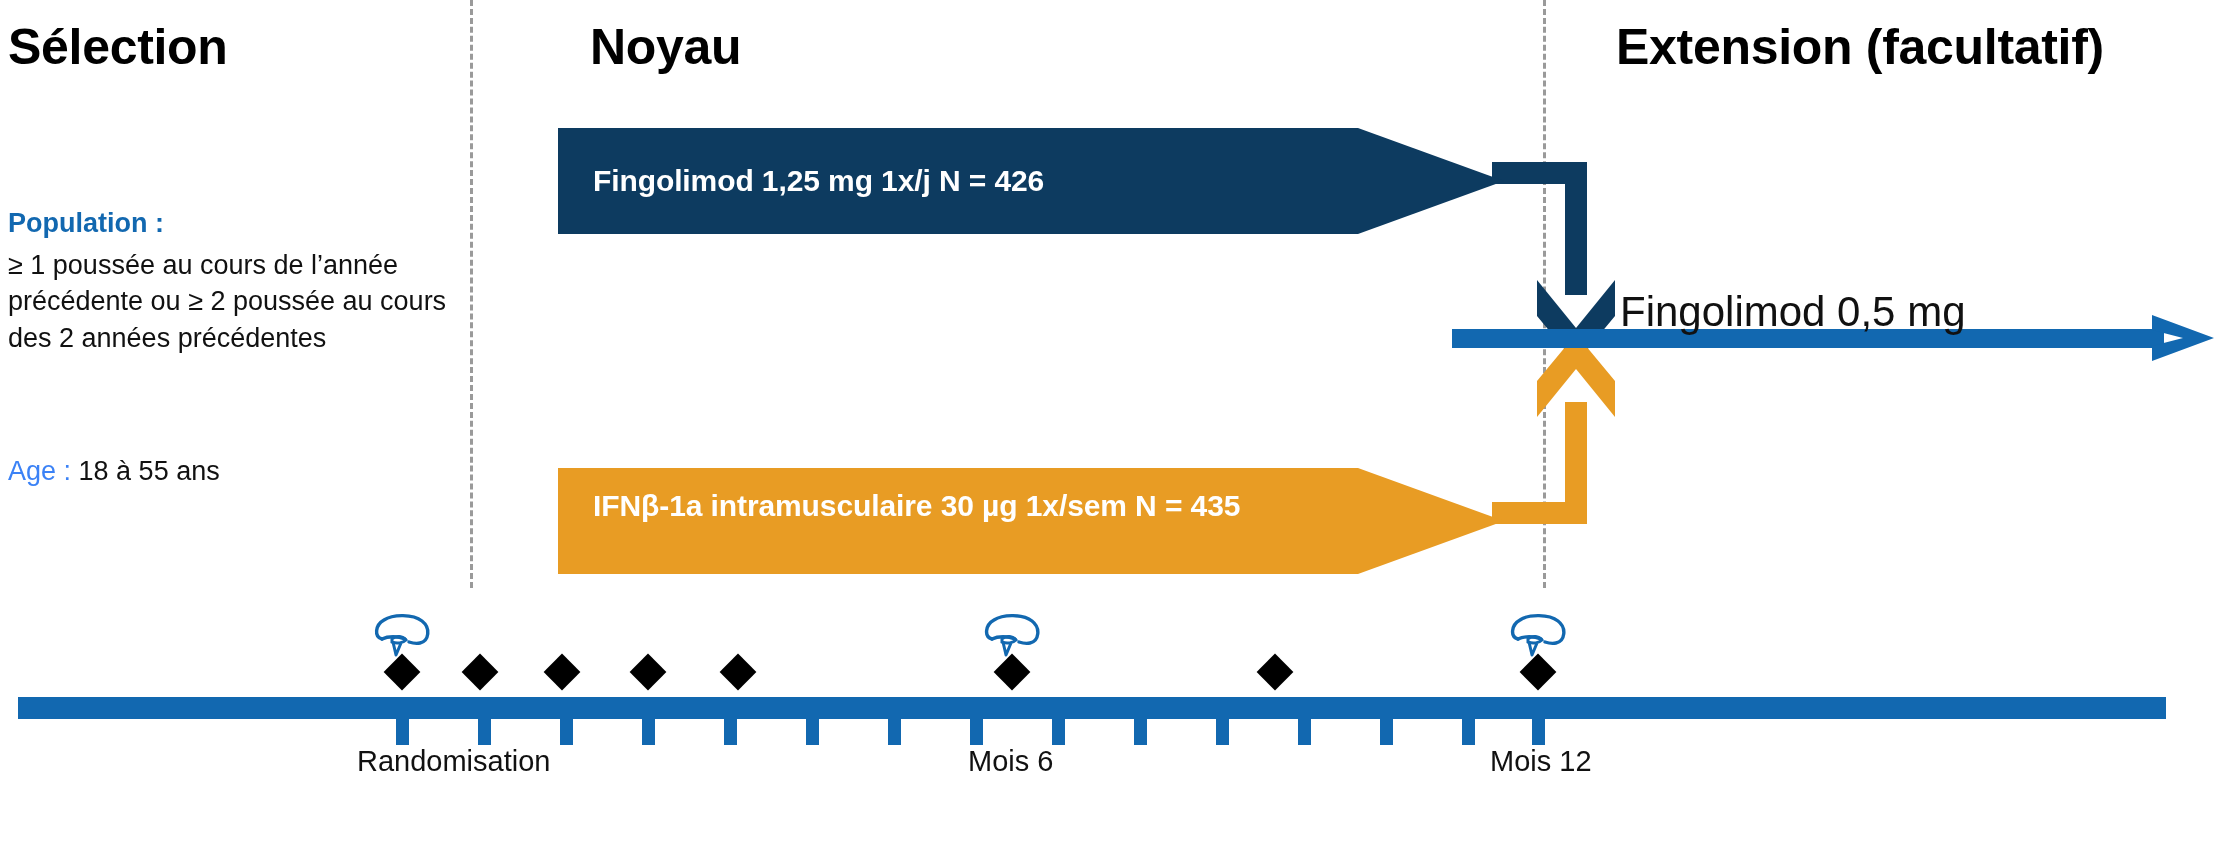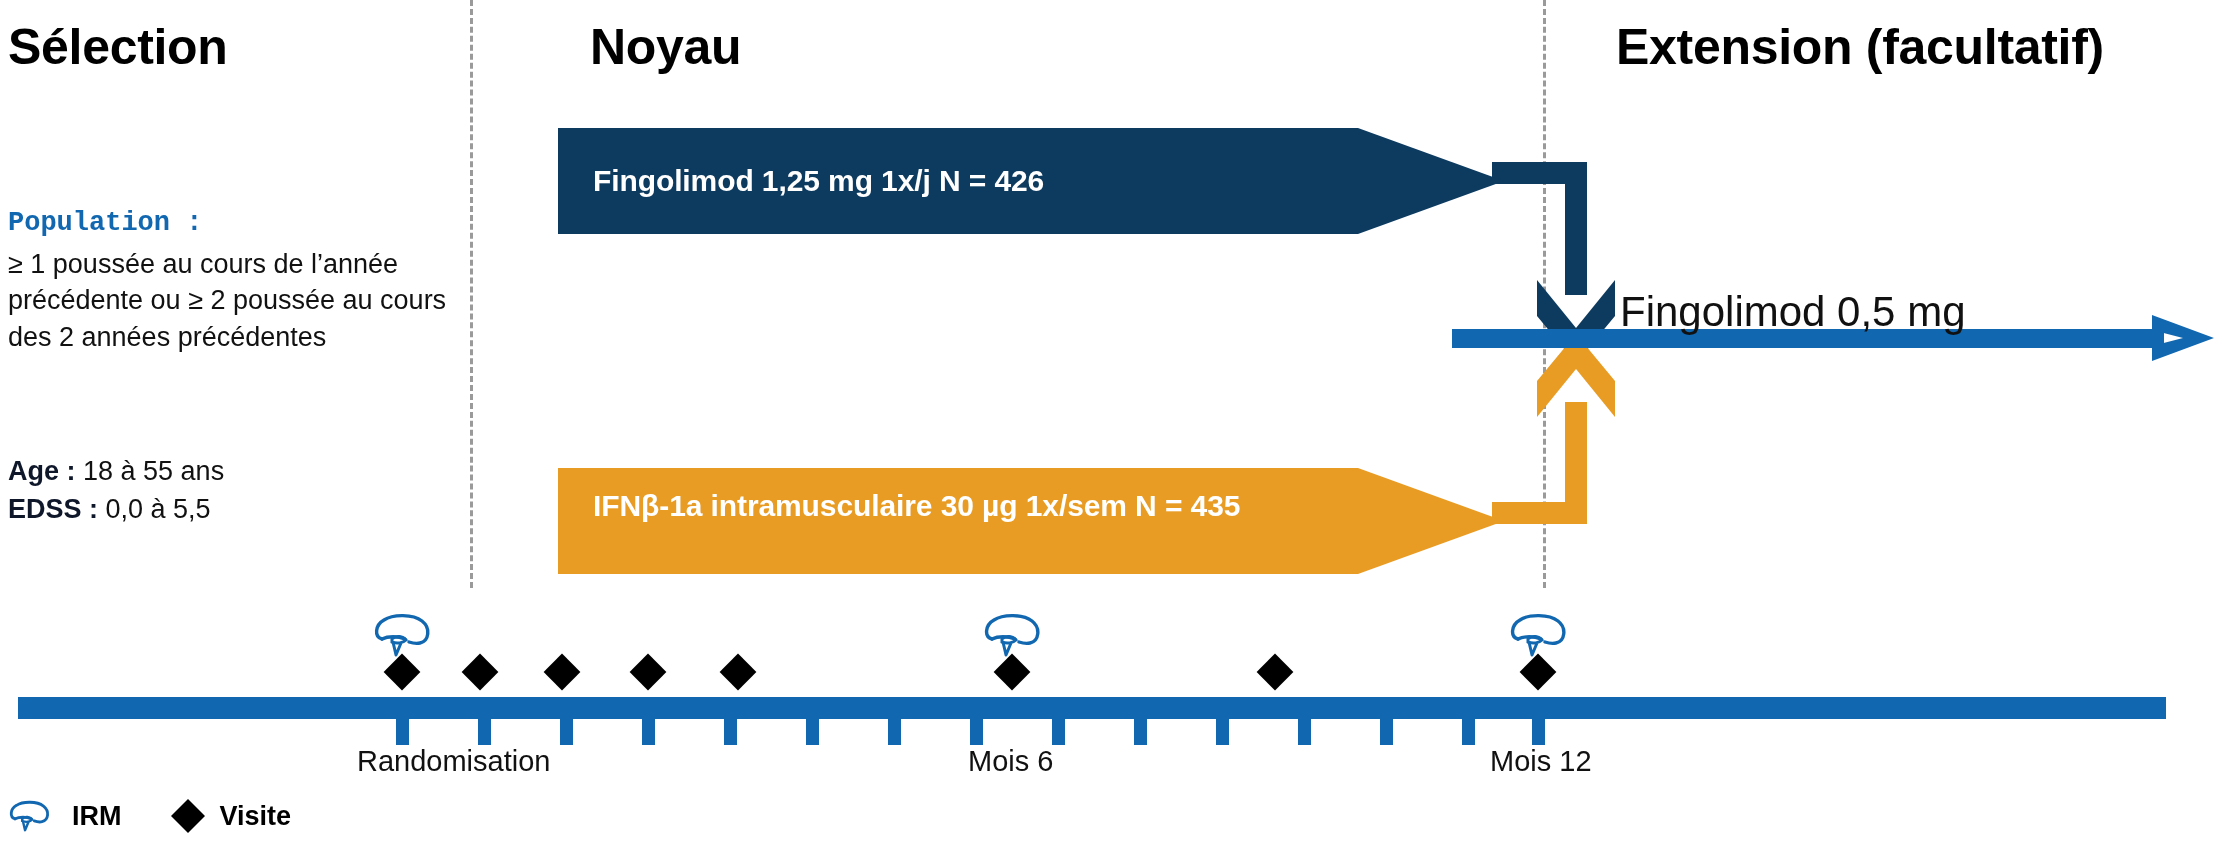"Population :" .pop-head { font-family: Liberation Mono, monospace -> none }
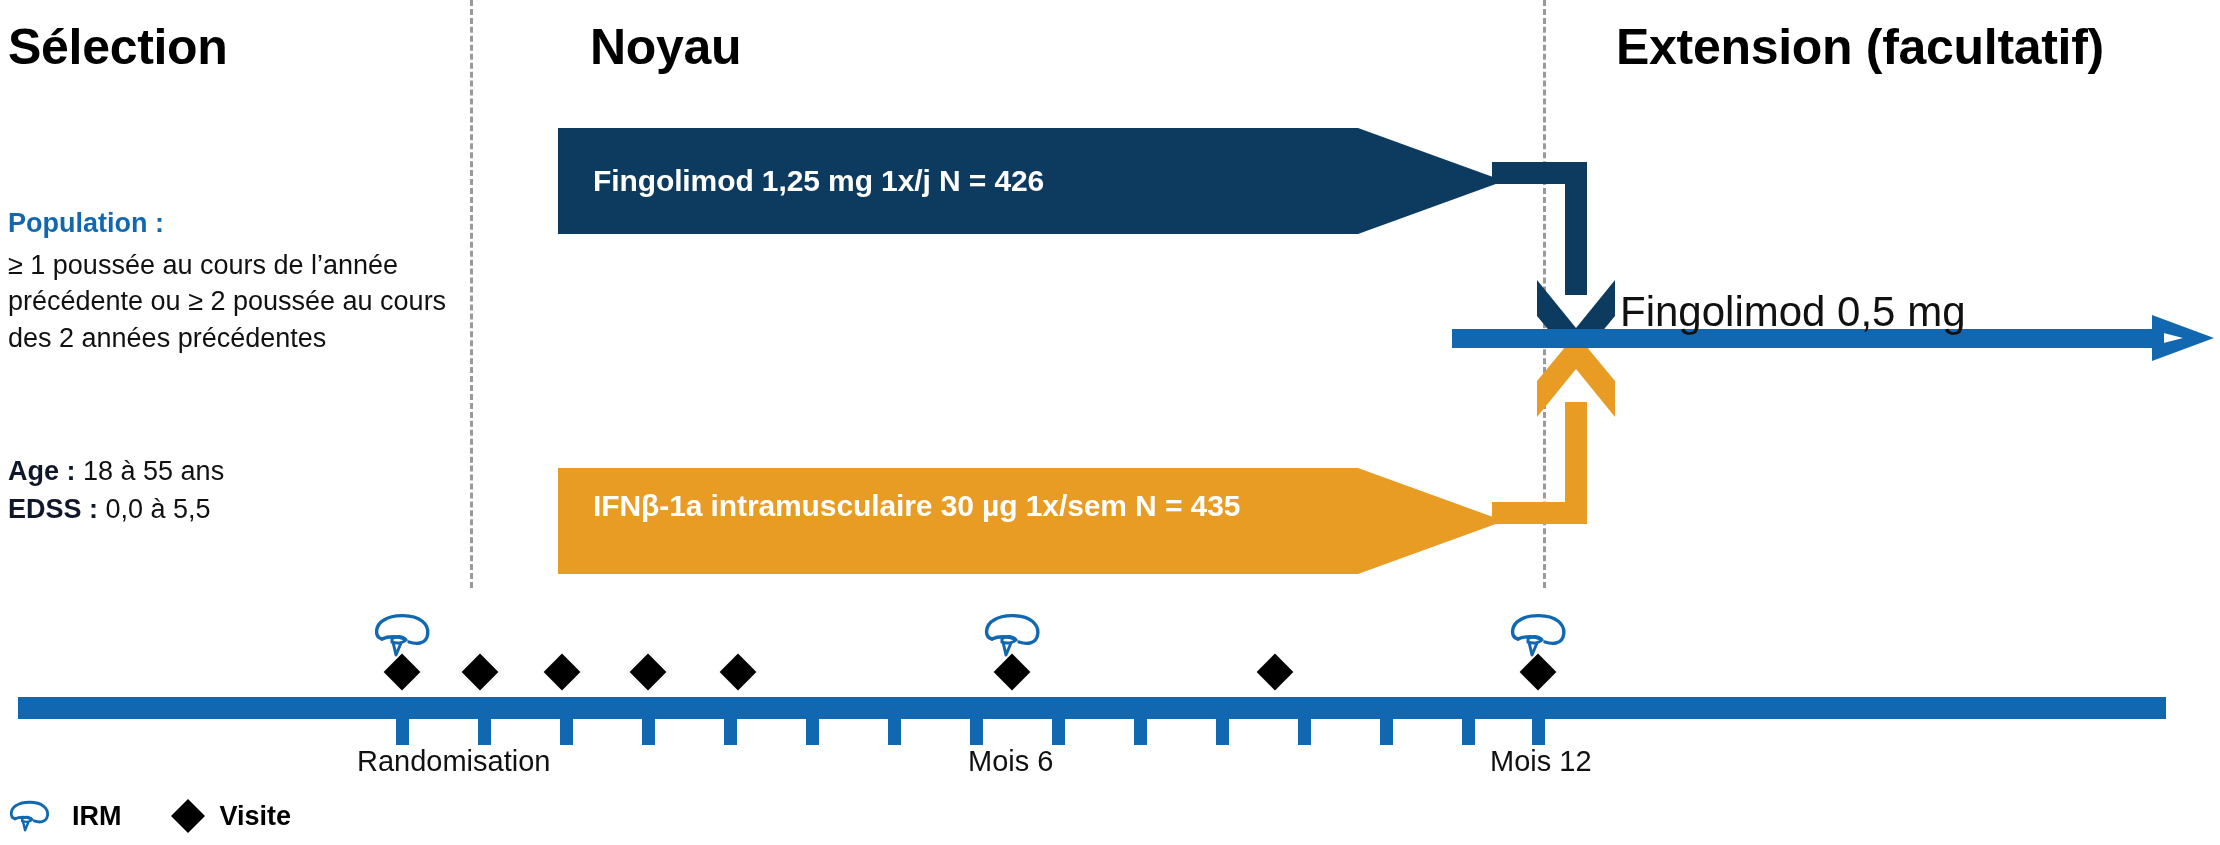"Age :" .kv-key { color: #0f172a -> #3b82f6; font-weight: bold -> normal }
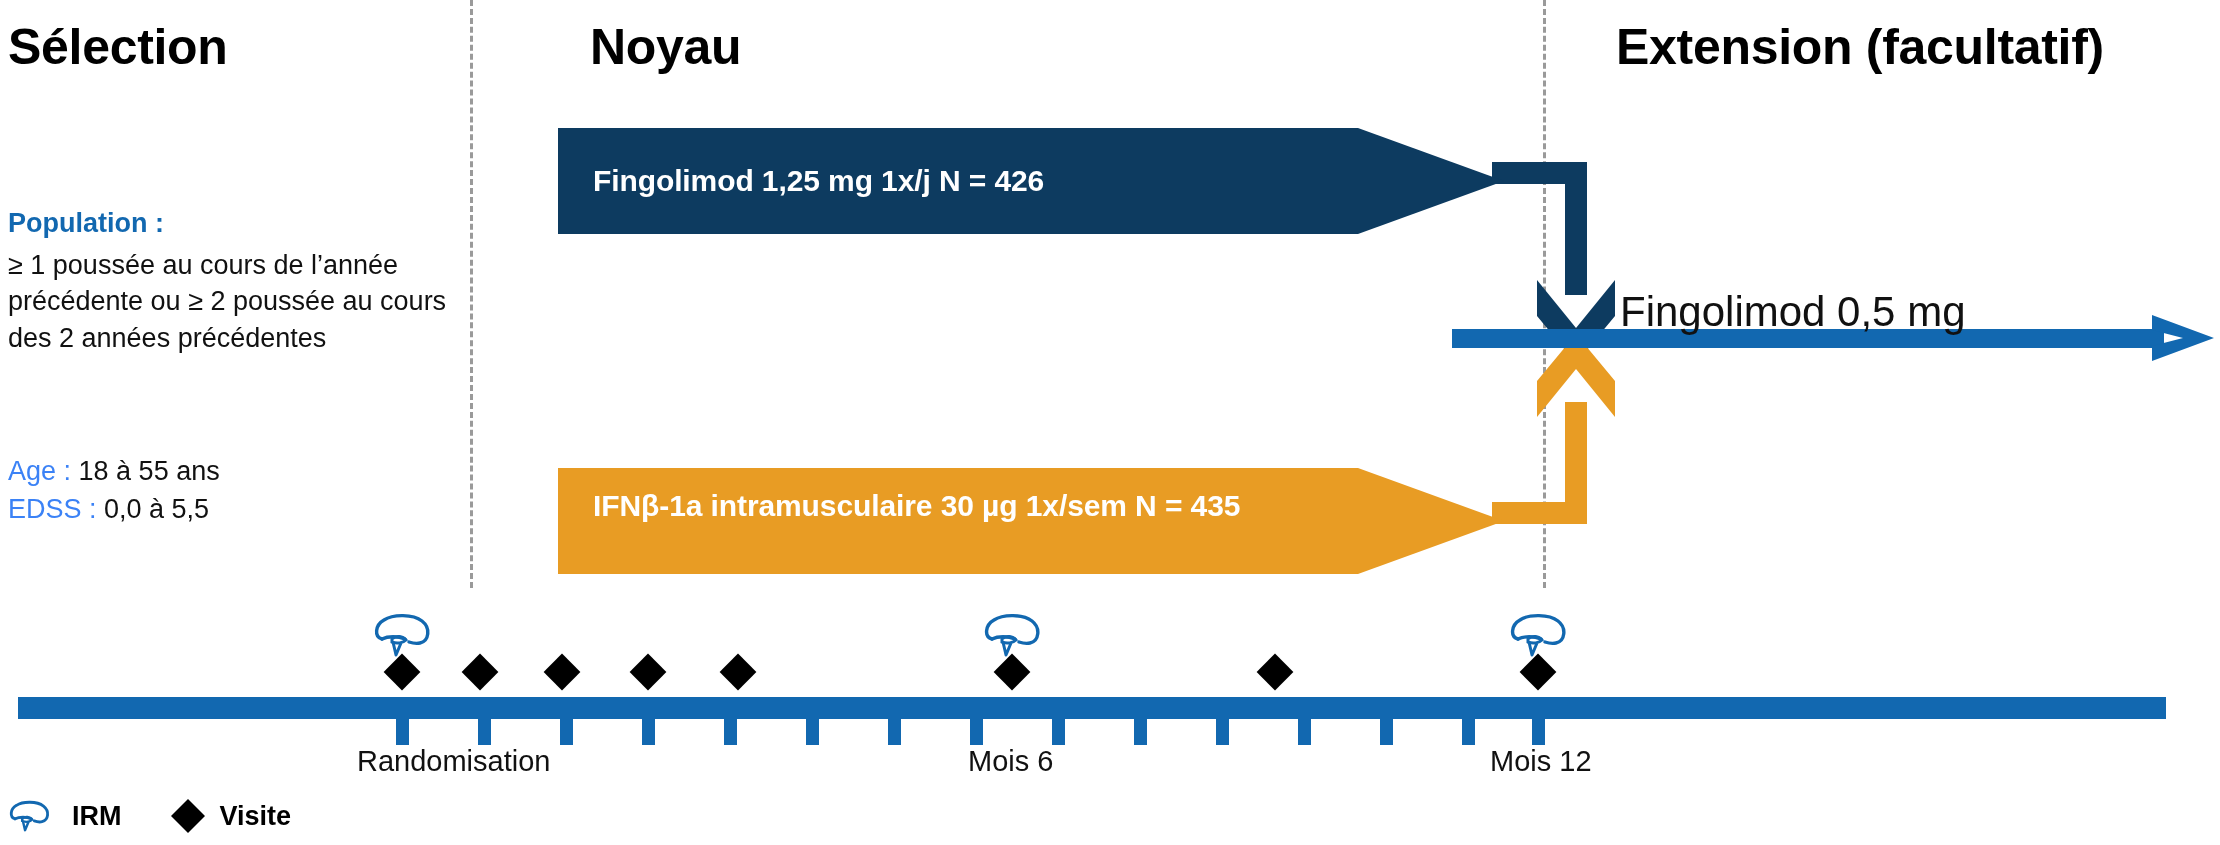"EDSS : 0,0 à 5,5" div.kv-row { html: <div> <span>EDSS :</span> <span>0,0 à 5,5</span> </div> -> none }
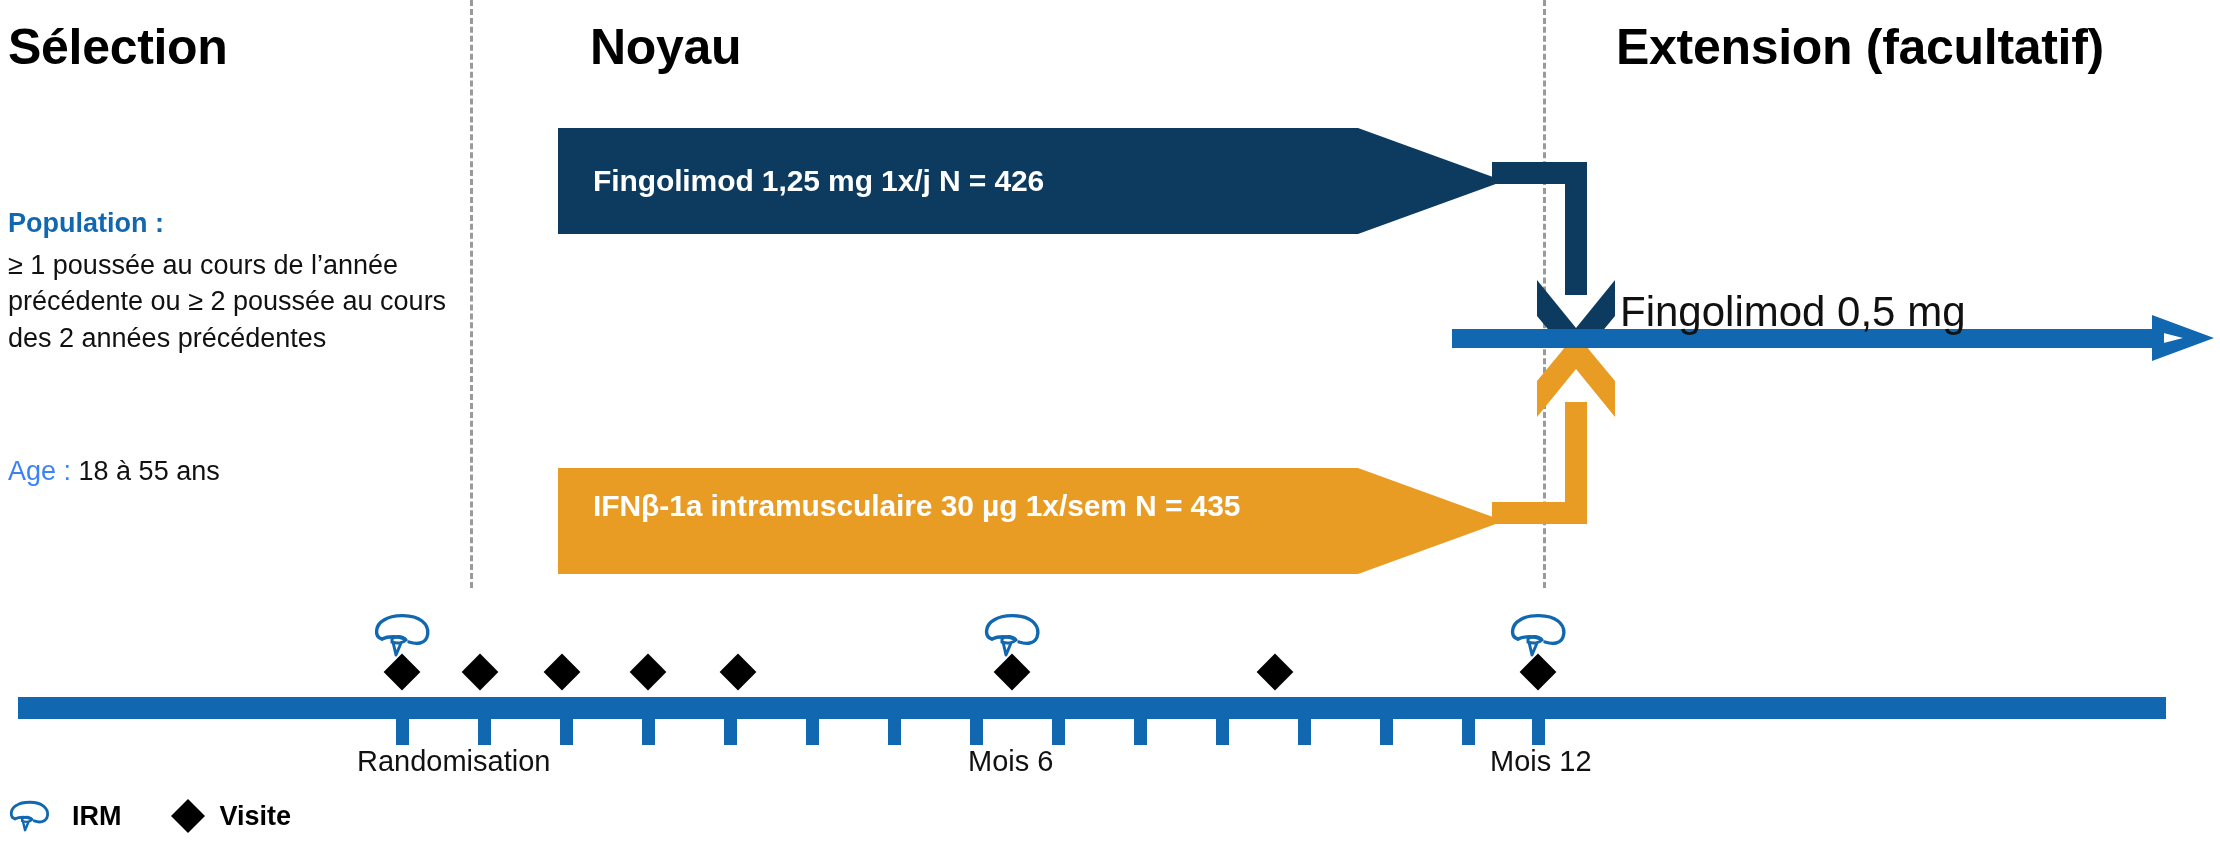"IRM" div.abs { html: <div> <svg> <path></path> <path></path> <path></path> <path></path> </svg> <span>IRM</span> <span></span> <span></span> <span>Visite</span> </div> -> none }
